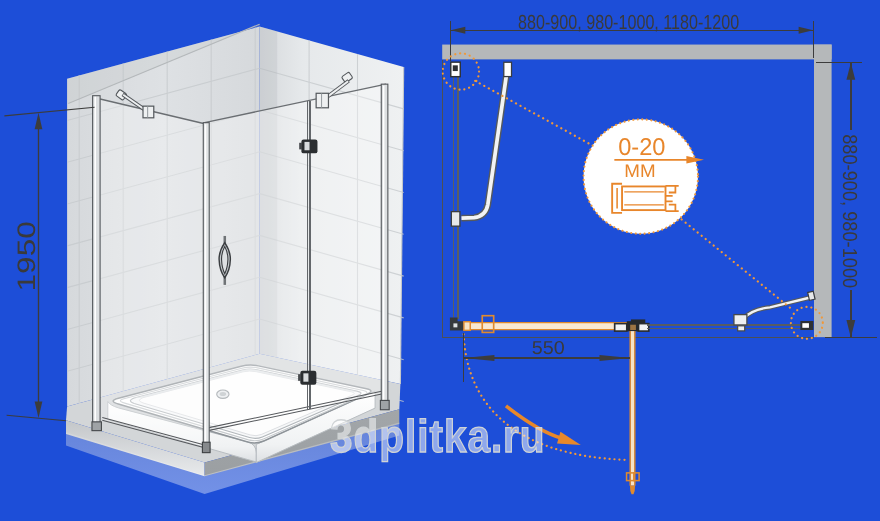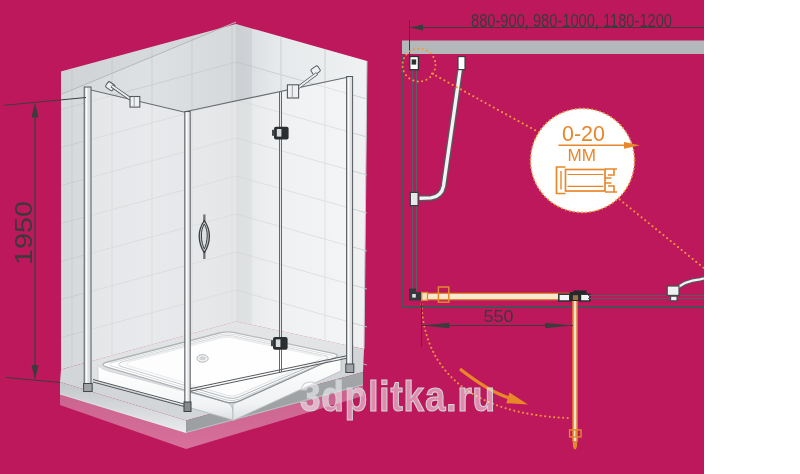"880-900, 980-1000, 1180-1200" #stage { background: #be185d -> #1d4ed8; width: 704px -> 800px }
